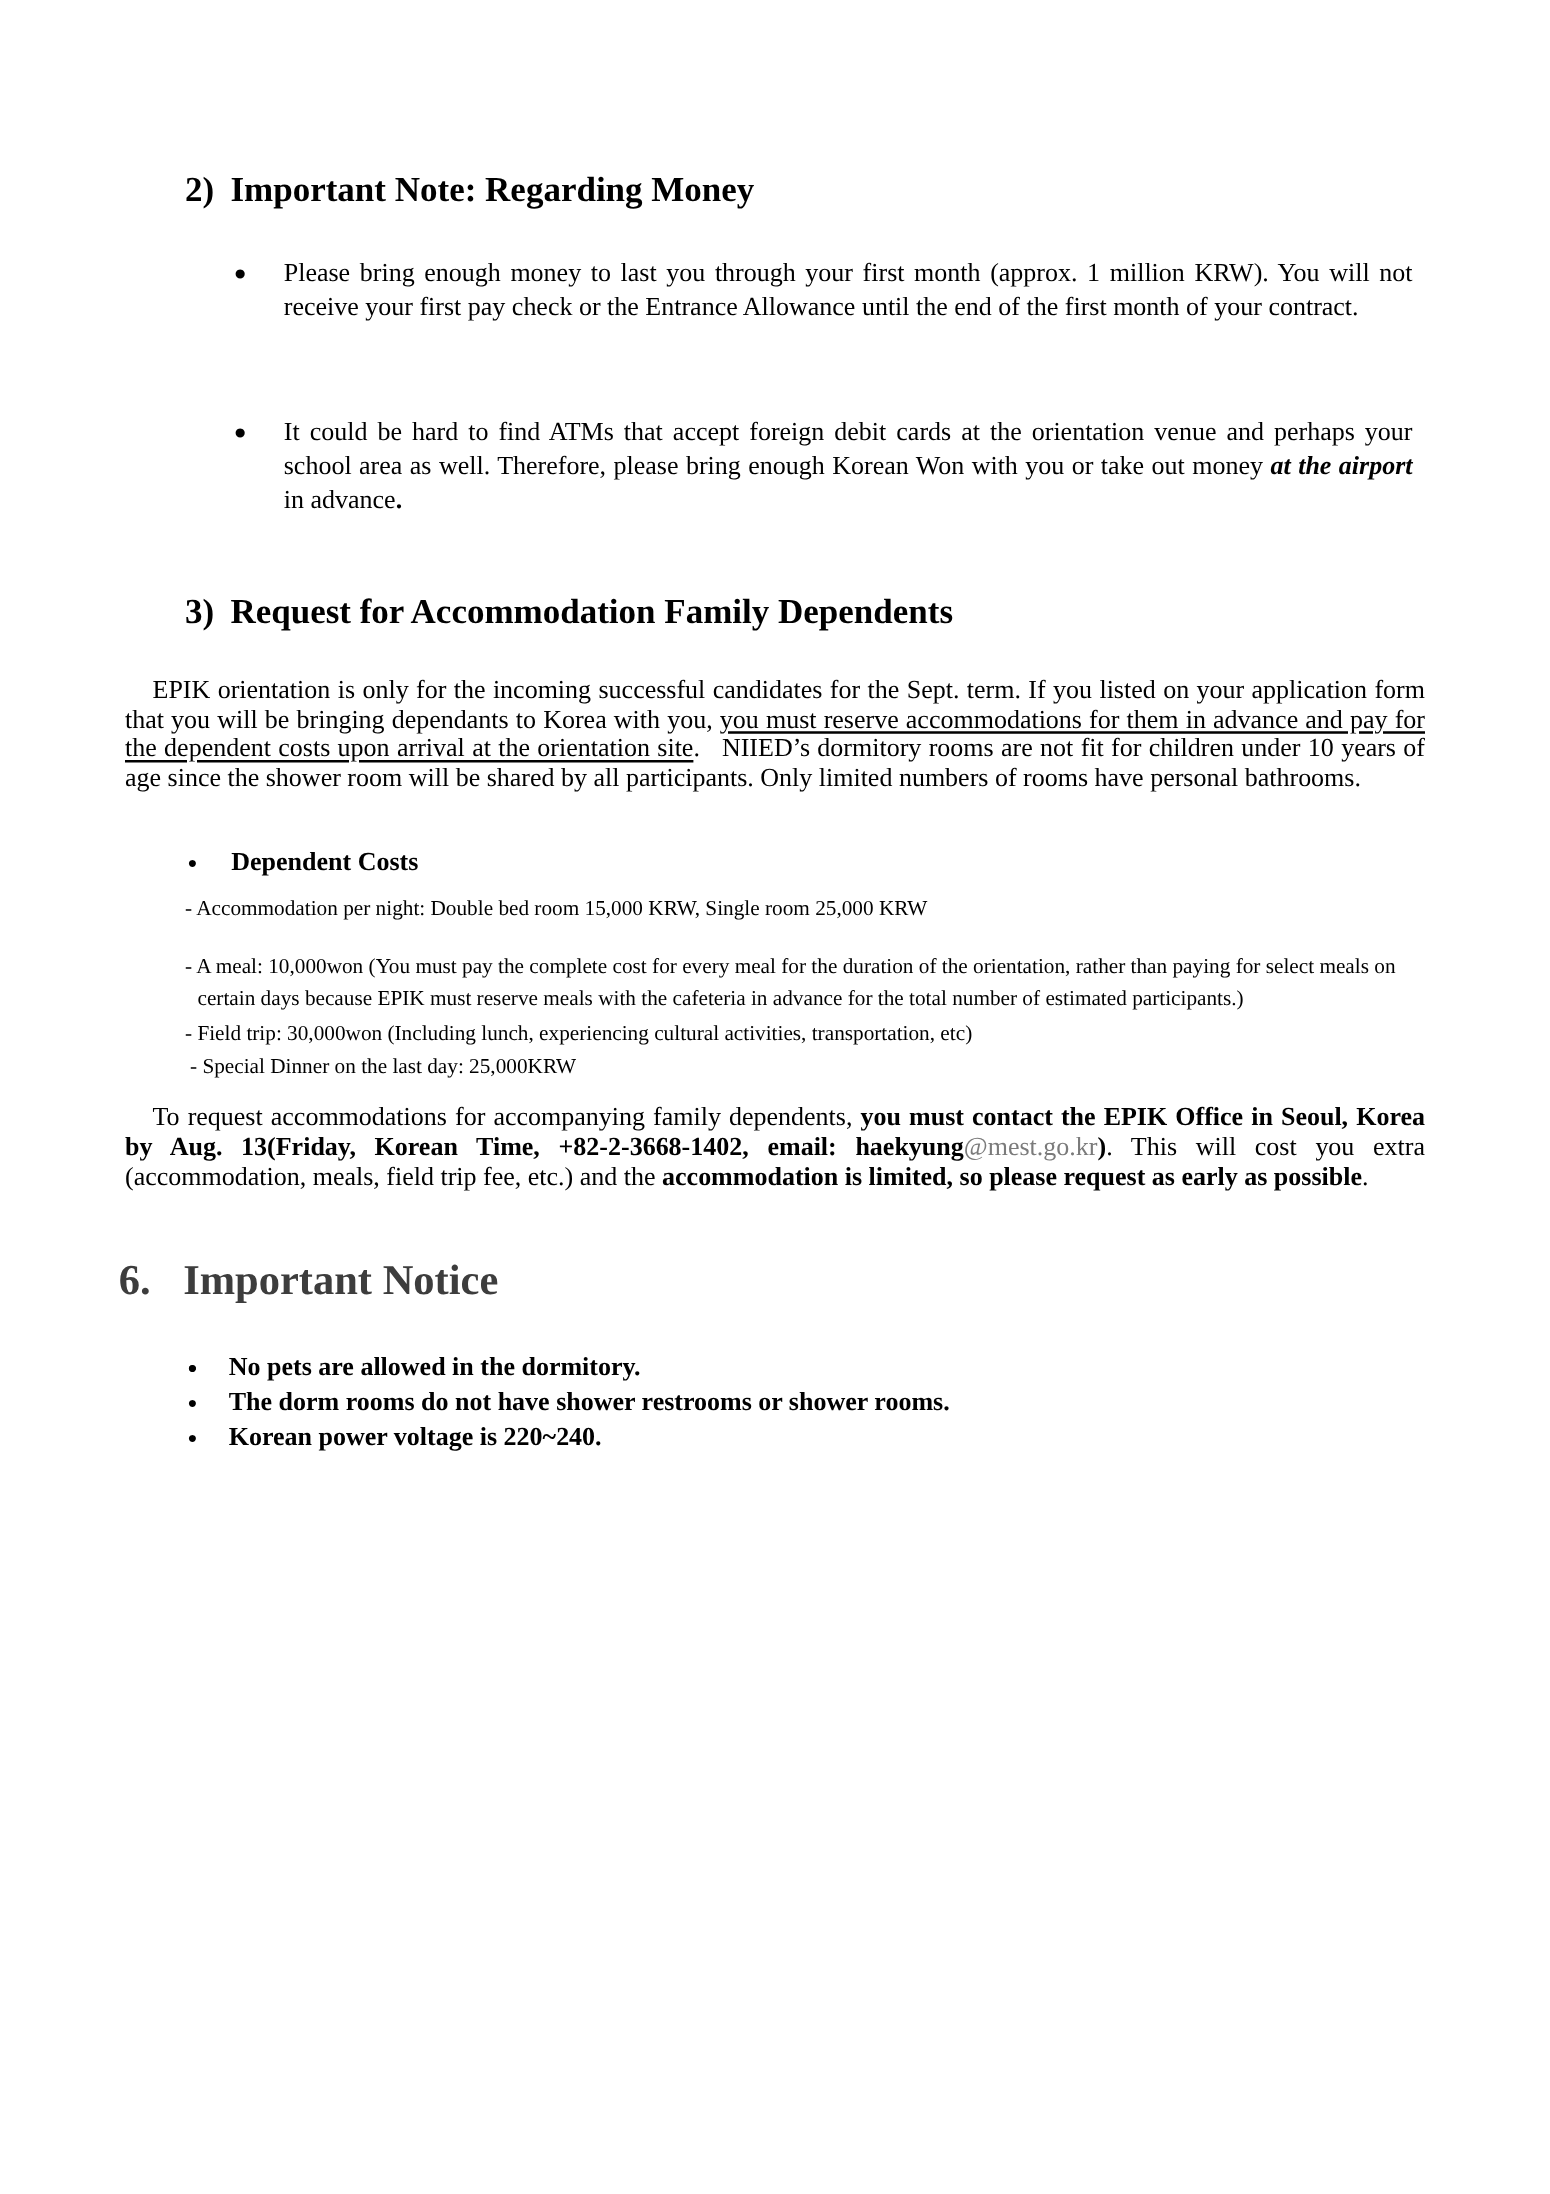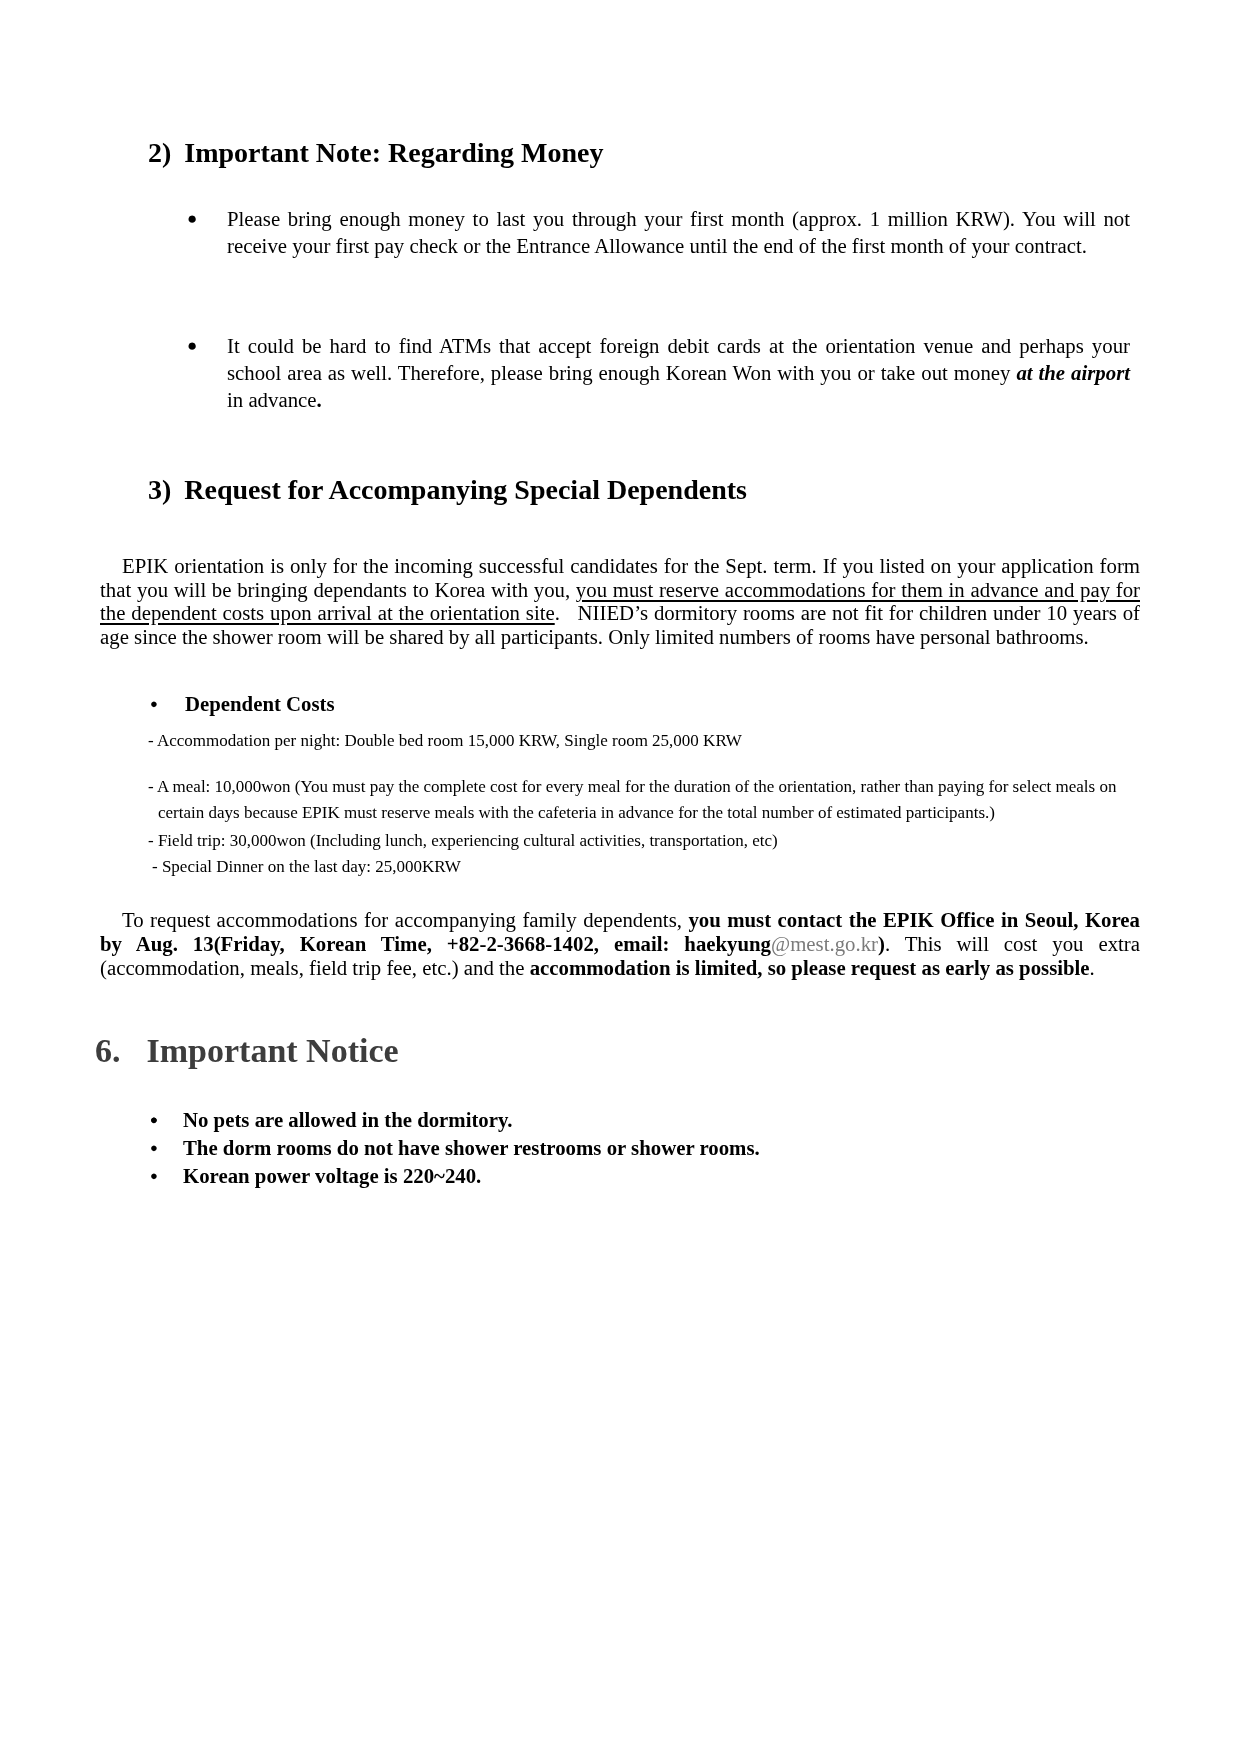"Request for Accompanying Special" span { text: Accompanying Special -> Accommodation Family }
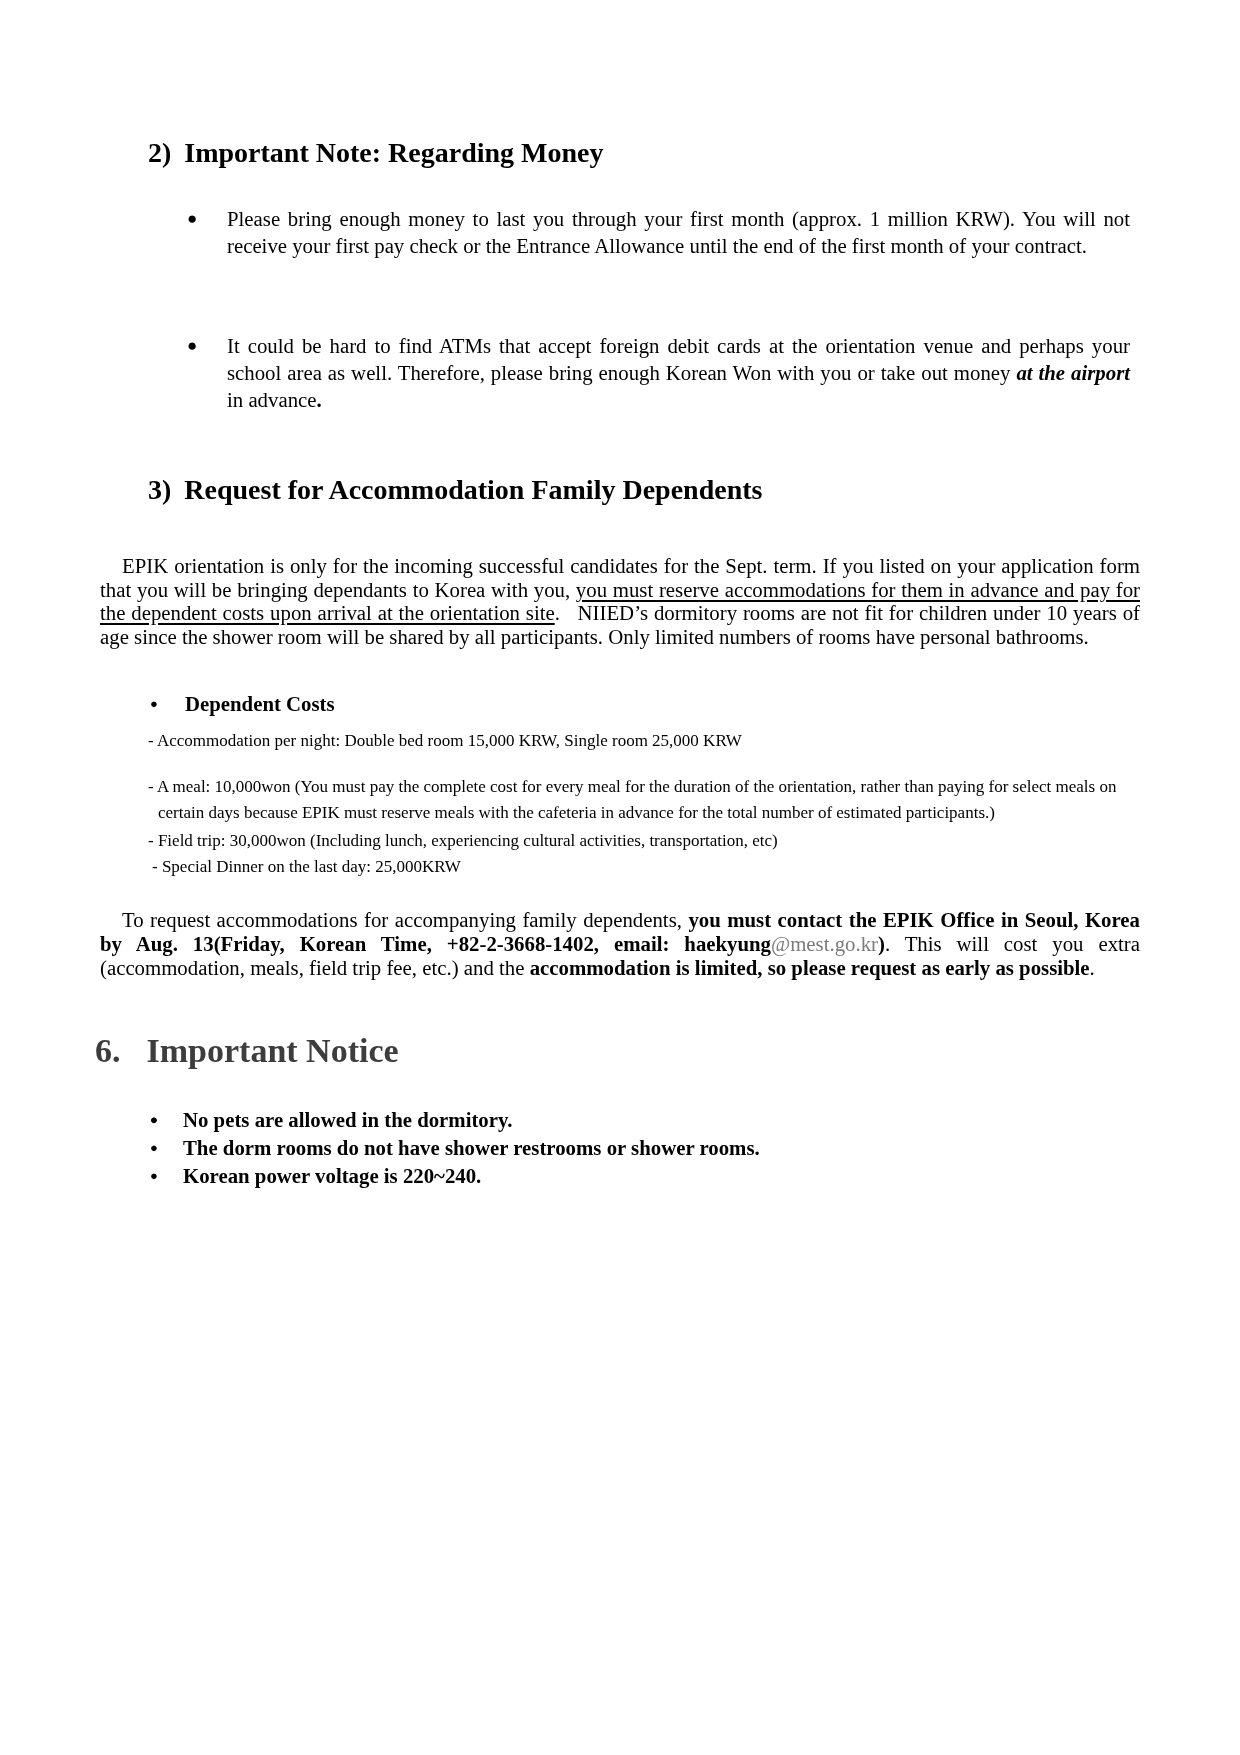"EPIK orientation is only for" #para-intro { margin-top: 47px -> 33px }
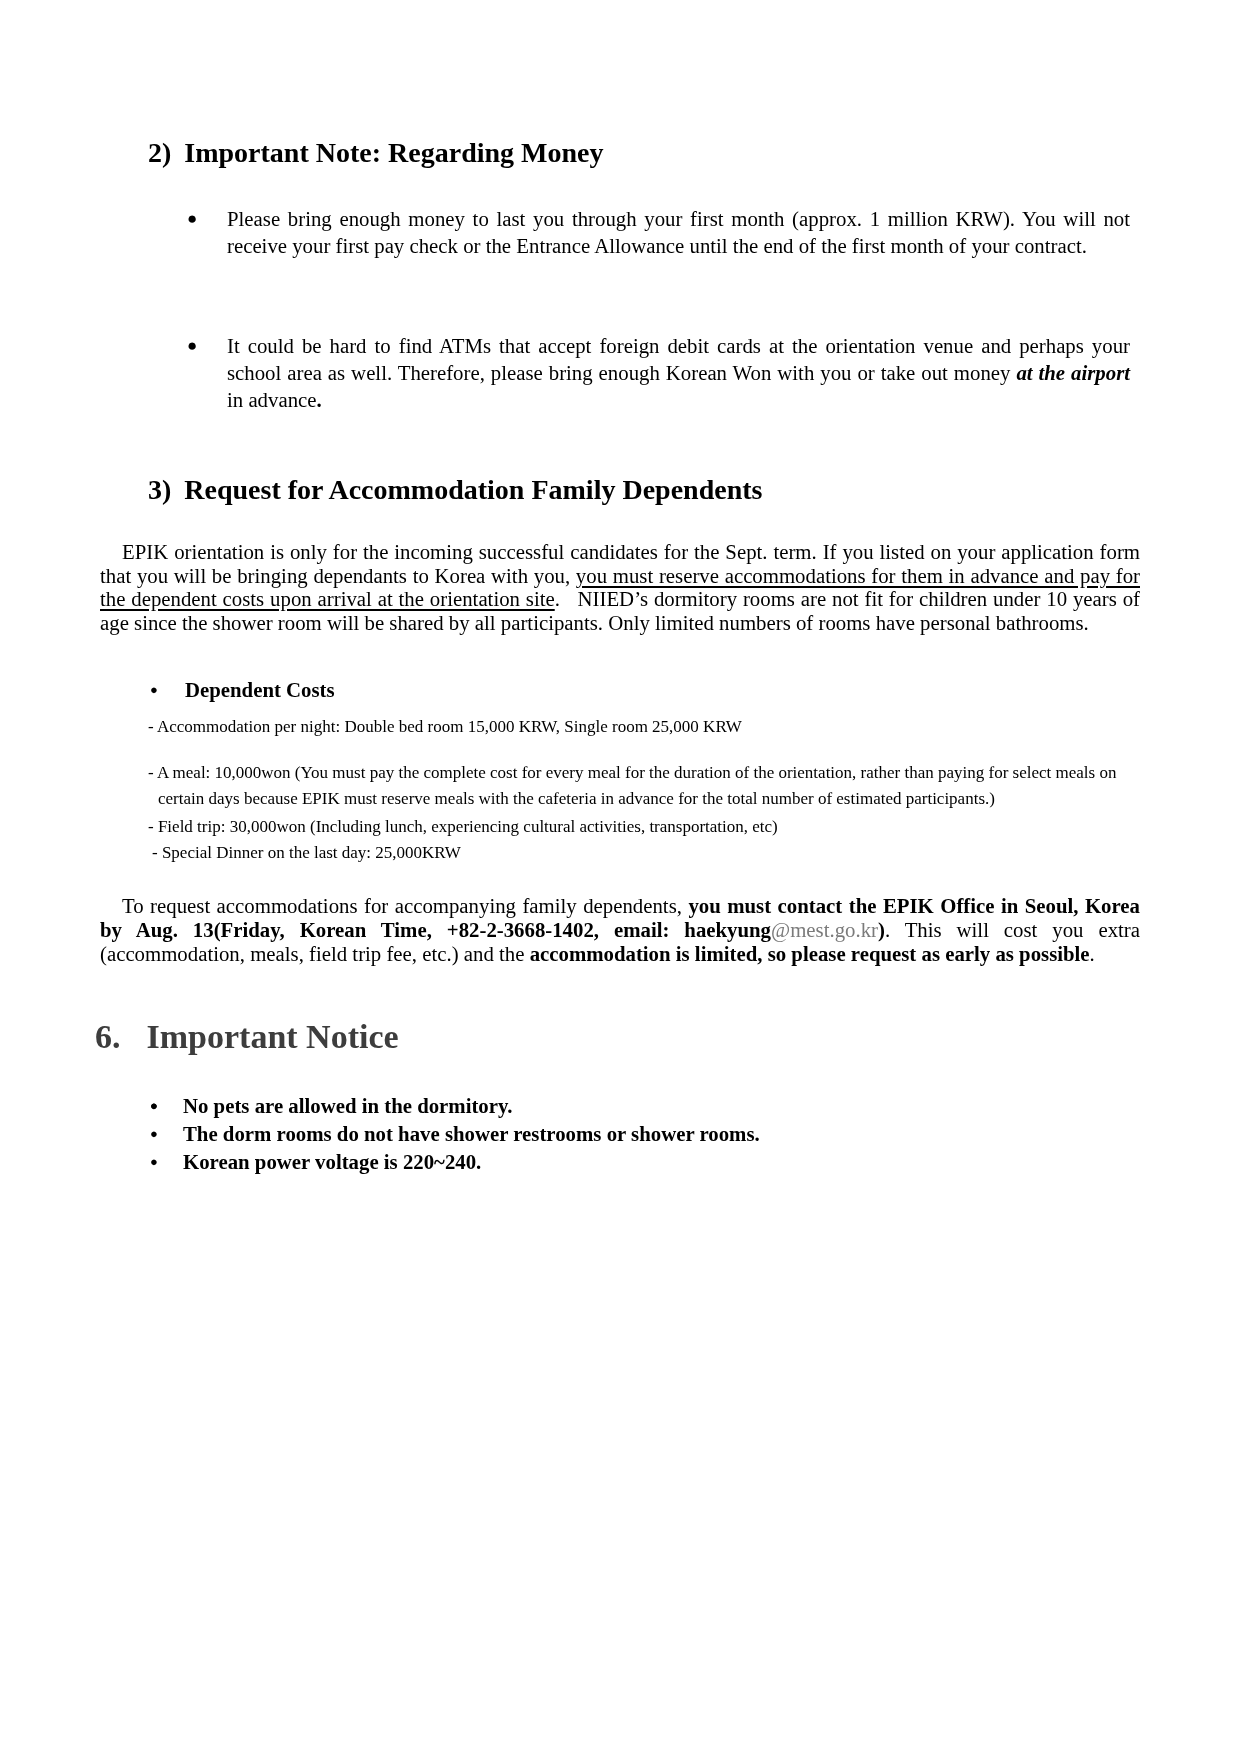"To request accommodations for" #para-request { margin-top: 28px -> 16px }
